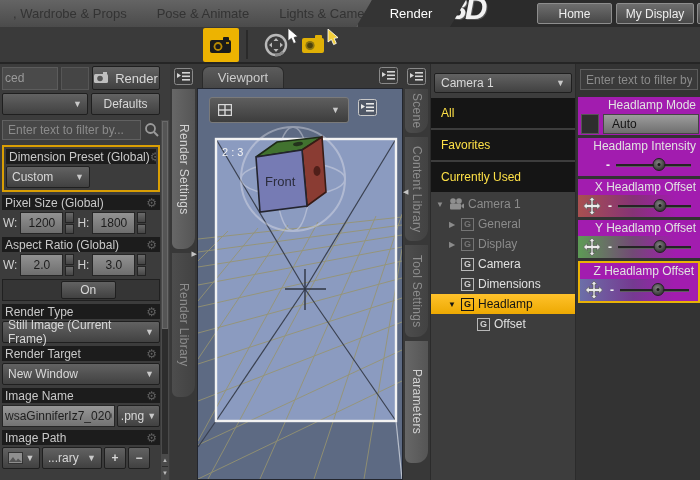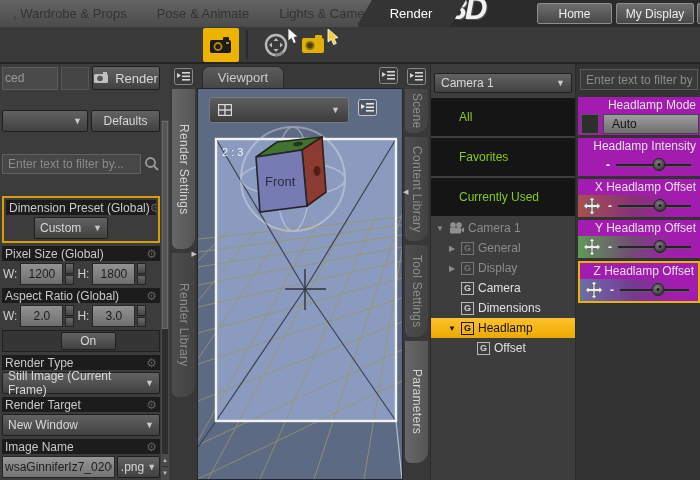"ced" .lp-row { margin-bottom: 20px -> 3px }
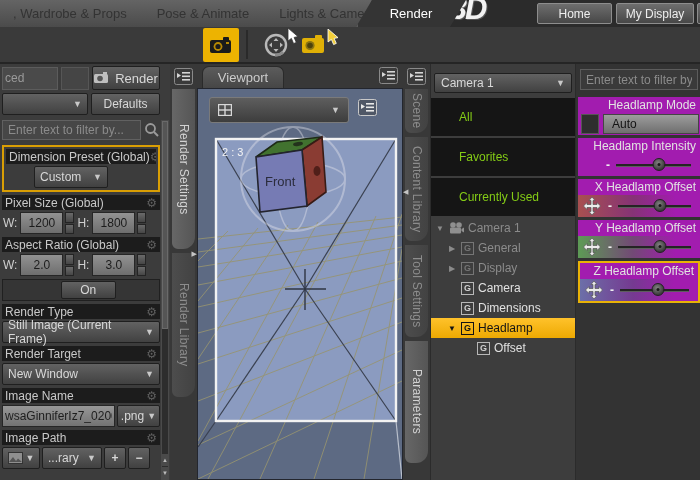"All" .flist-item { color: #84cc16 -> #fde047; height: 38px -> 30px; padding-left: 28px -> 10px }
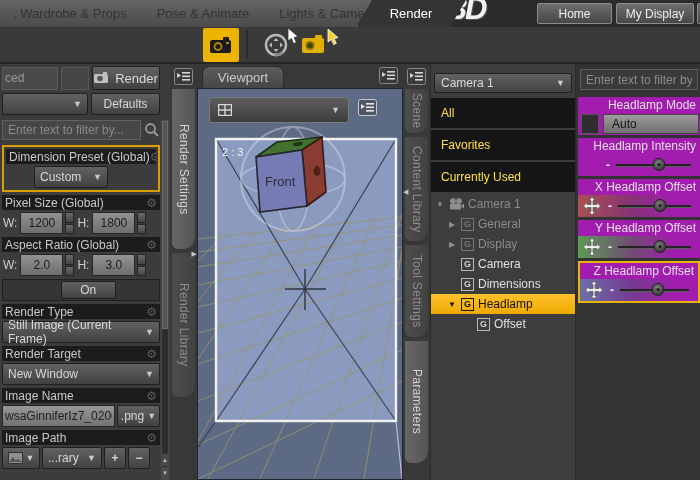"Custom" div.btn { margin-left: 28px -> none; width: 74px -> 84px }
